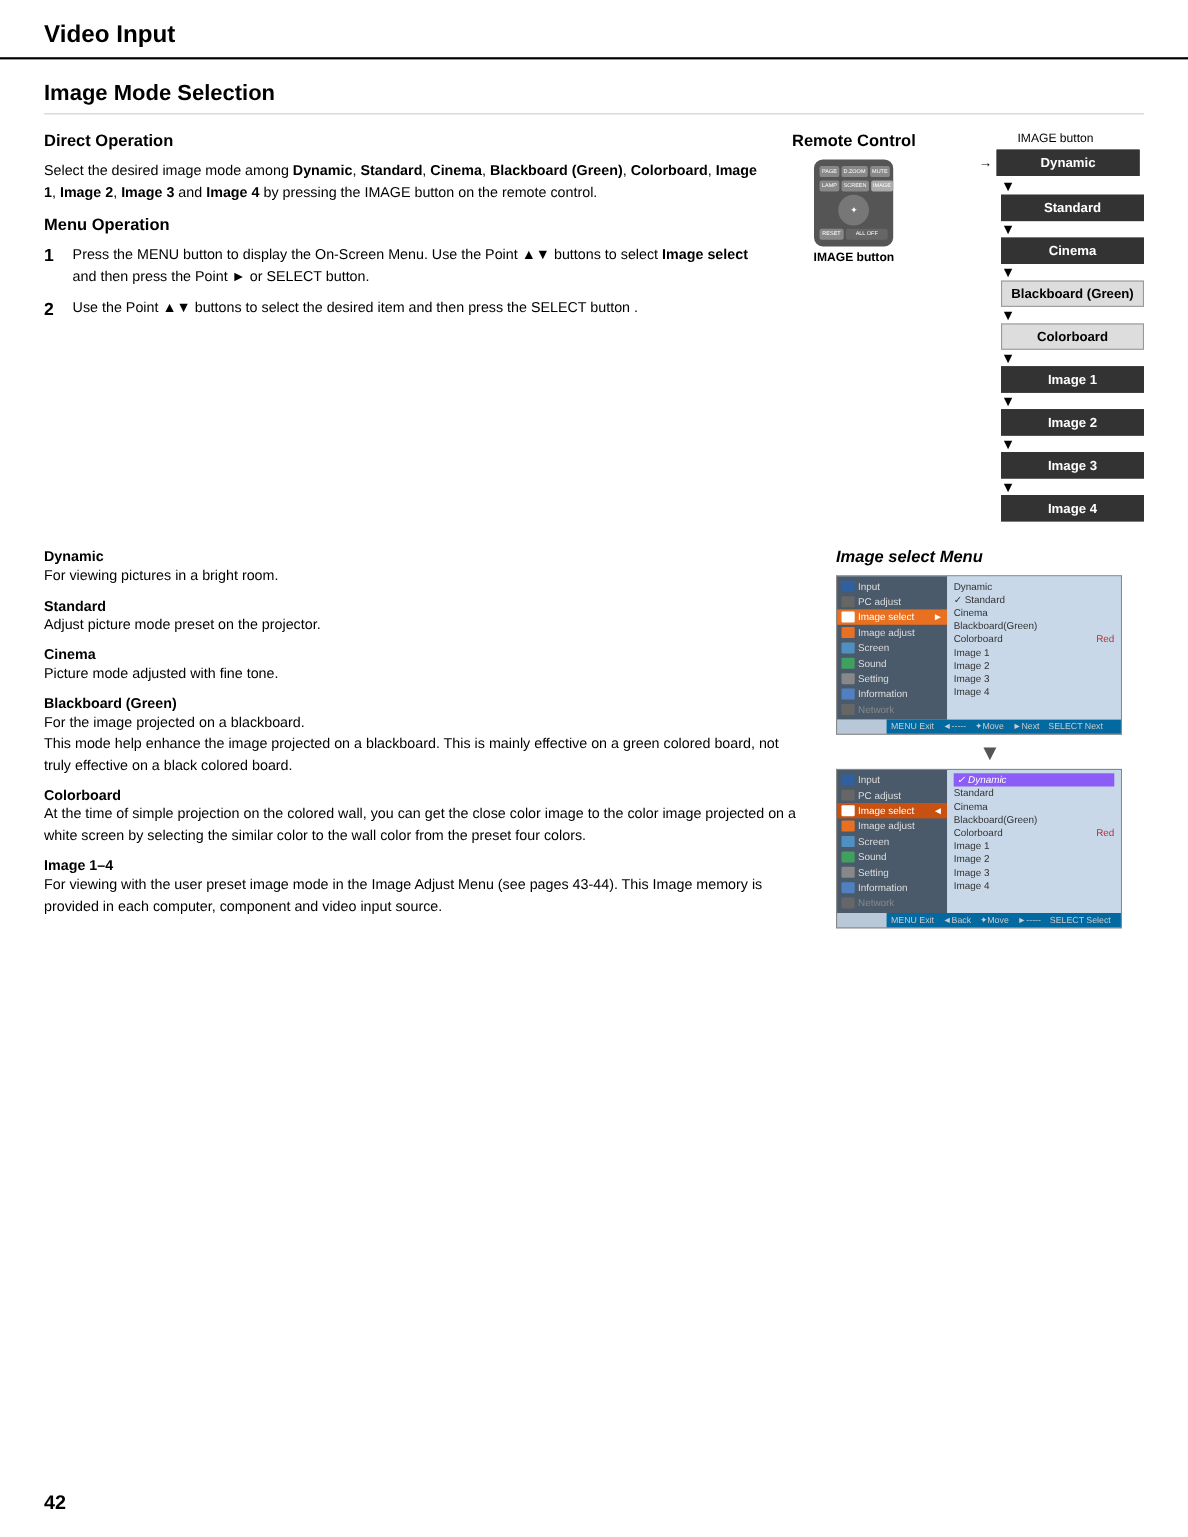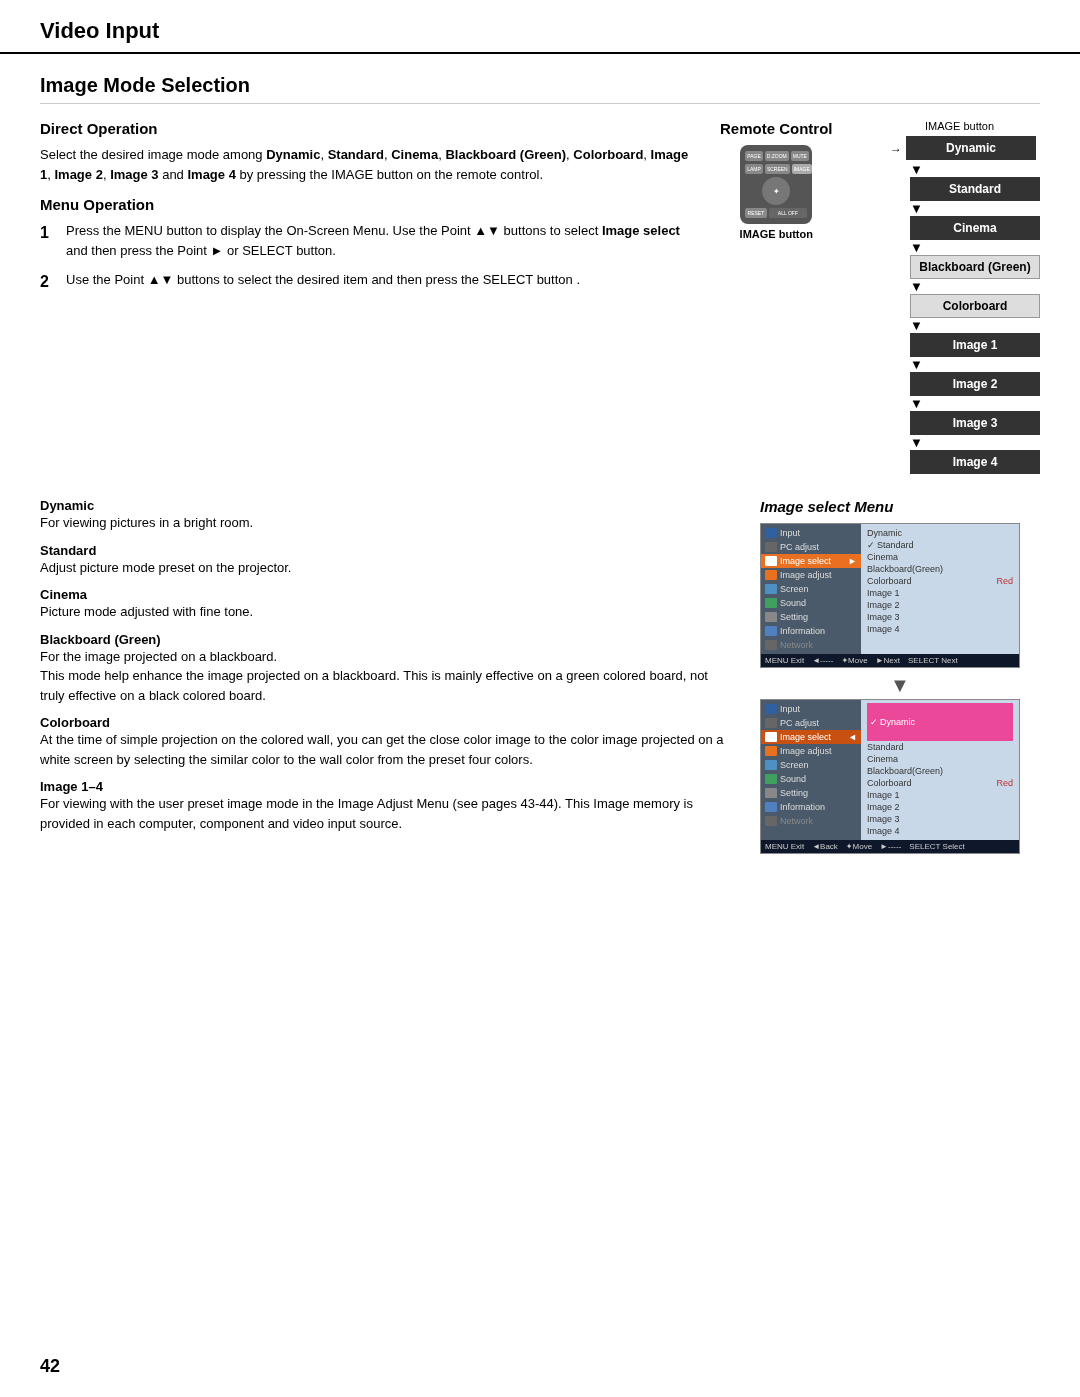"MENU Exit" .menu-bar { background: #0f172a -> #0369a1; margin-left: none -> 45px }
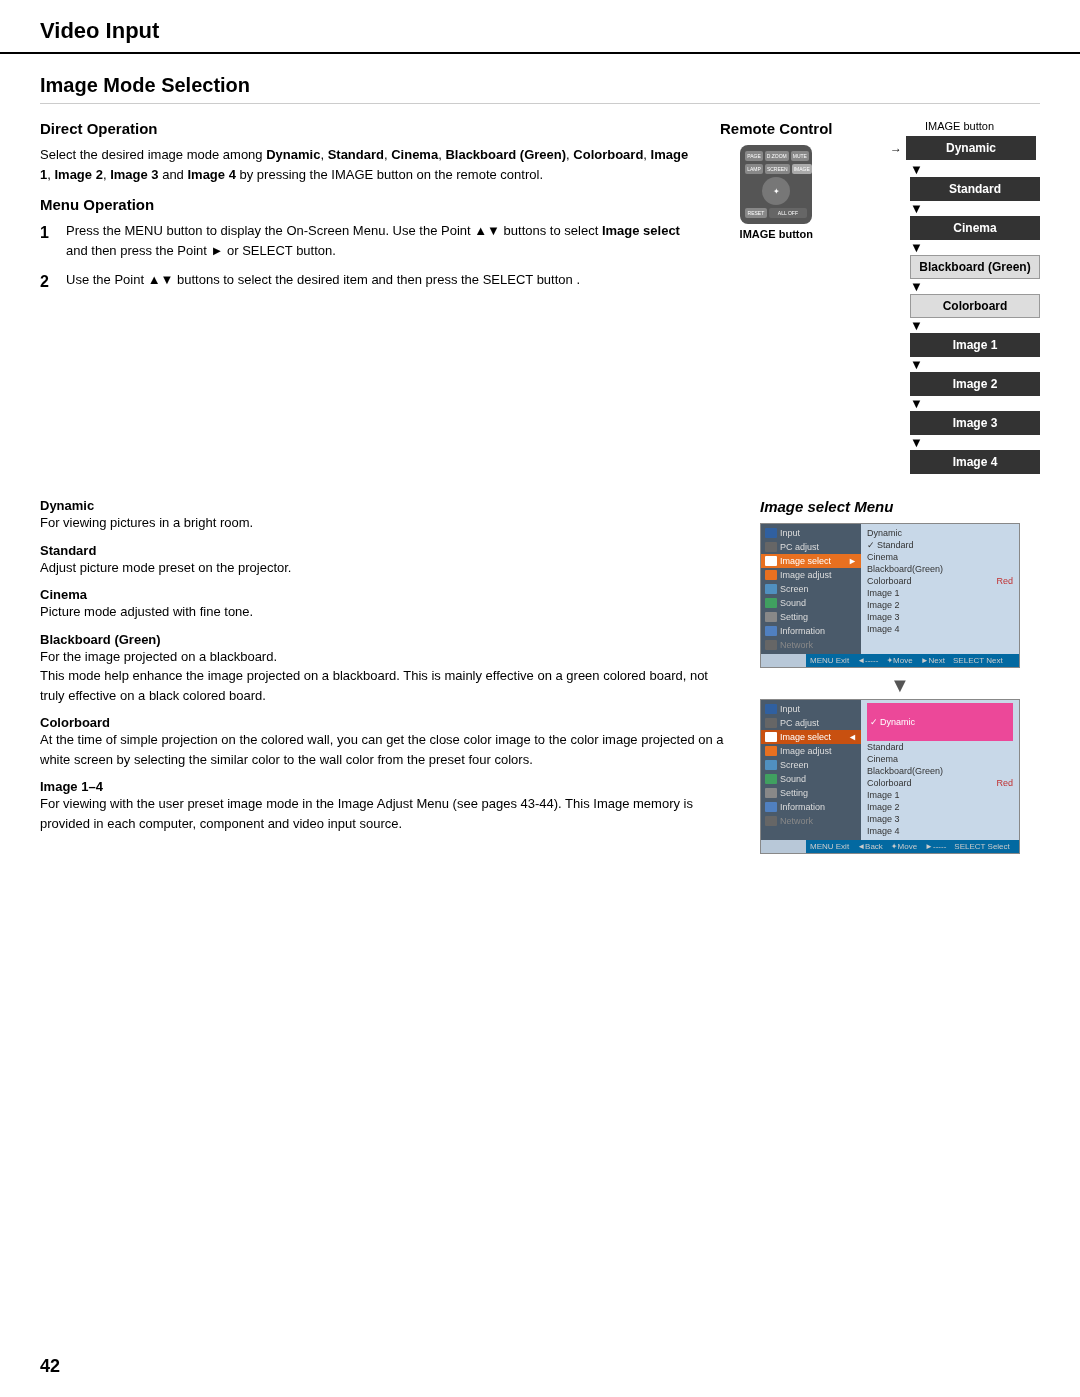"✓ Dynamic" .menu-right-item.active-highlight { background: #ec4899 -> #8b5cf6; font-style: none -> italic; padding: 14px 3px -> 1px 3px }
